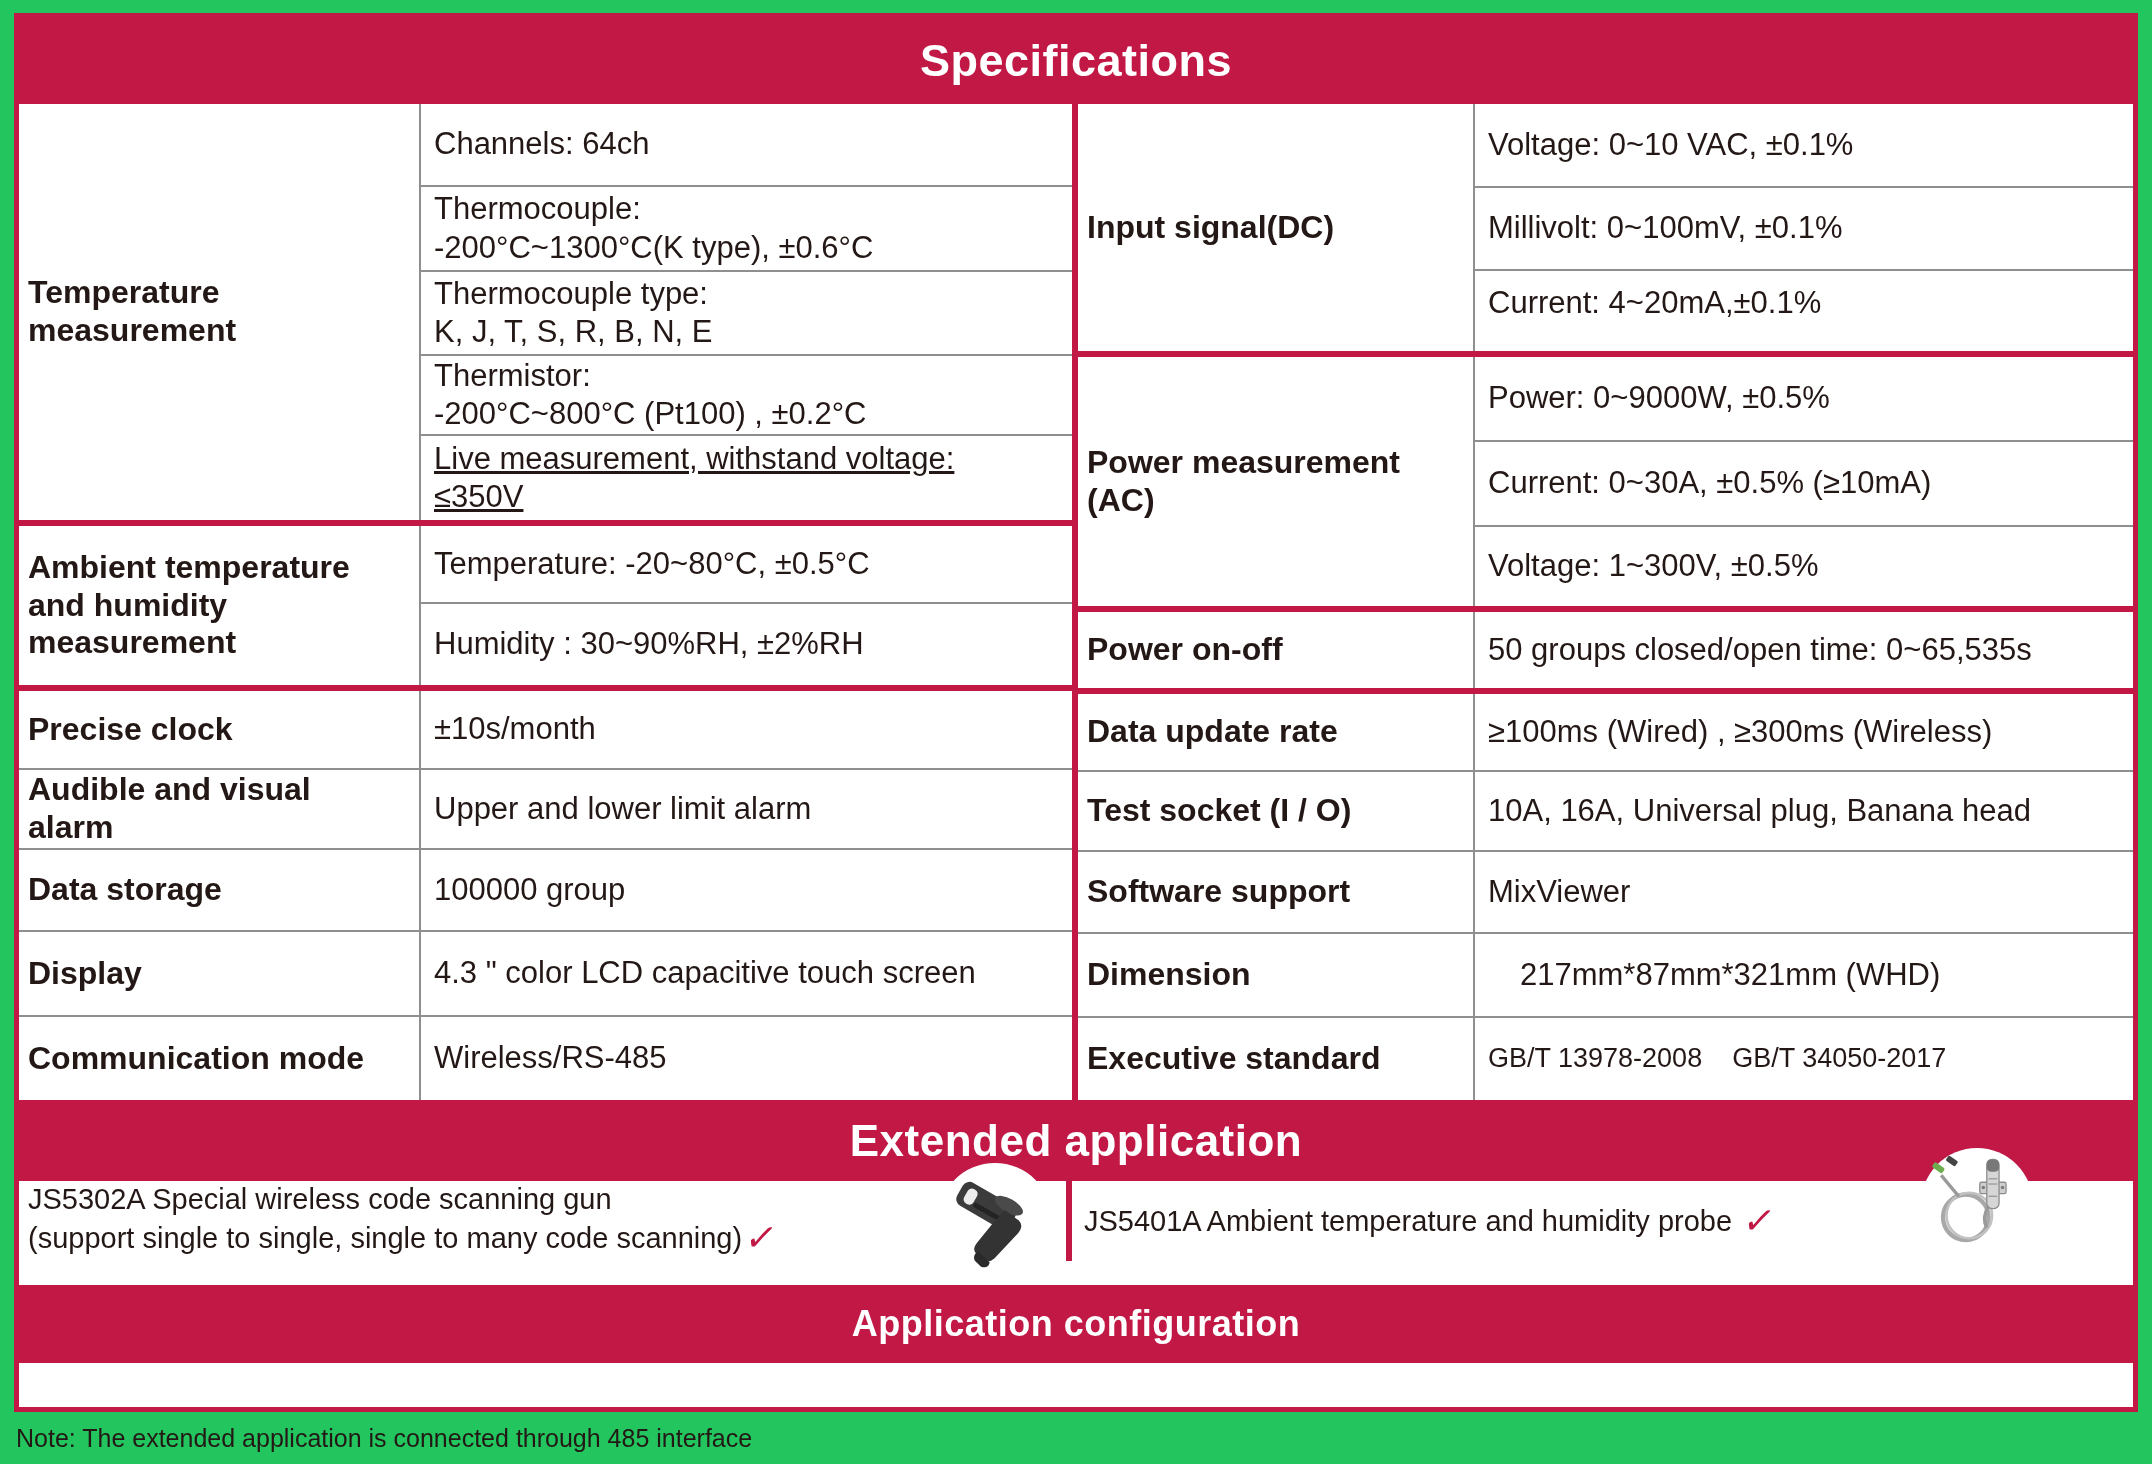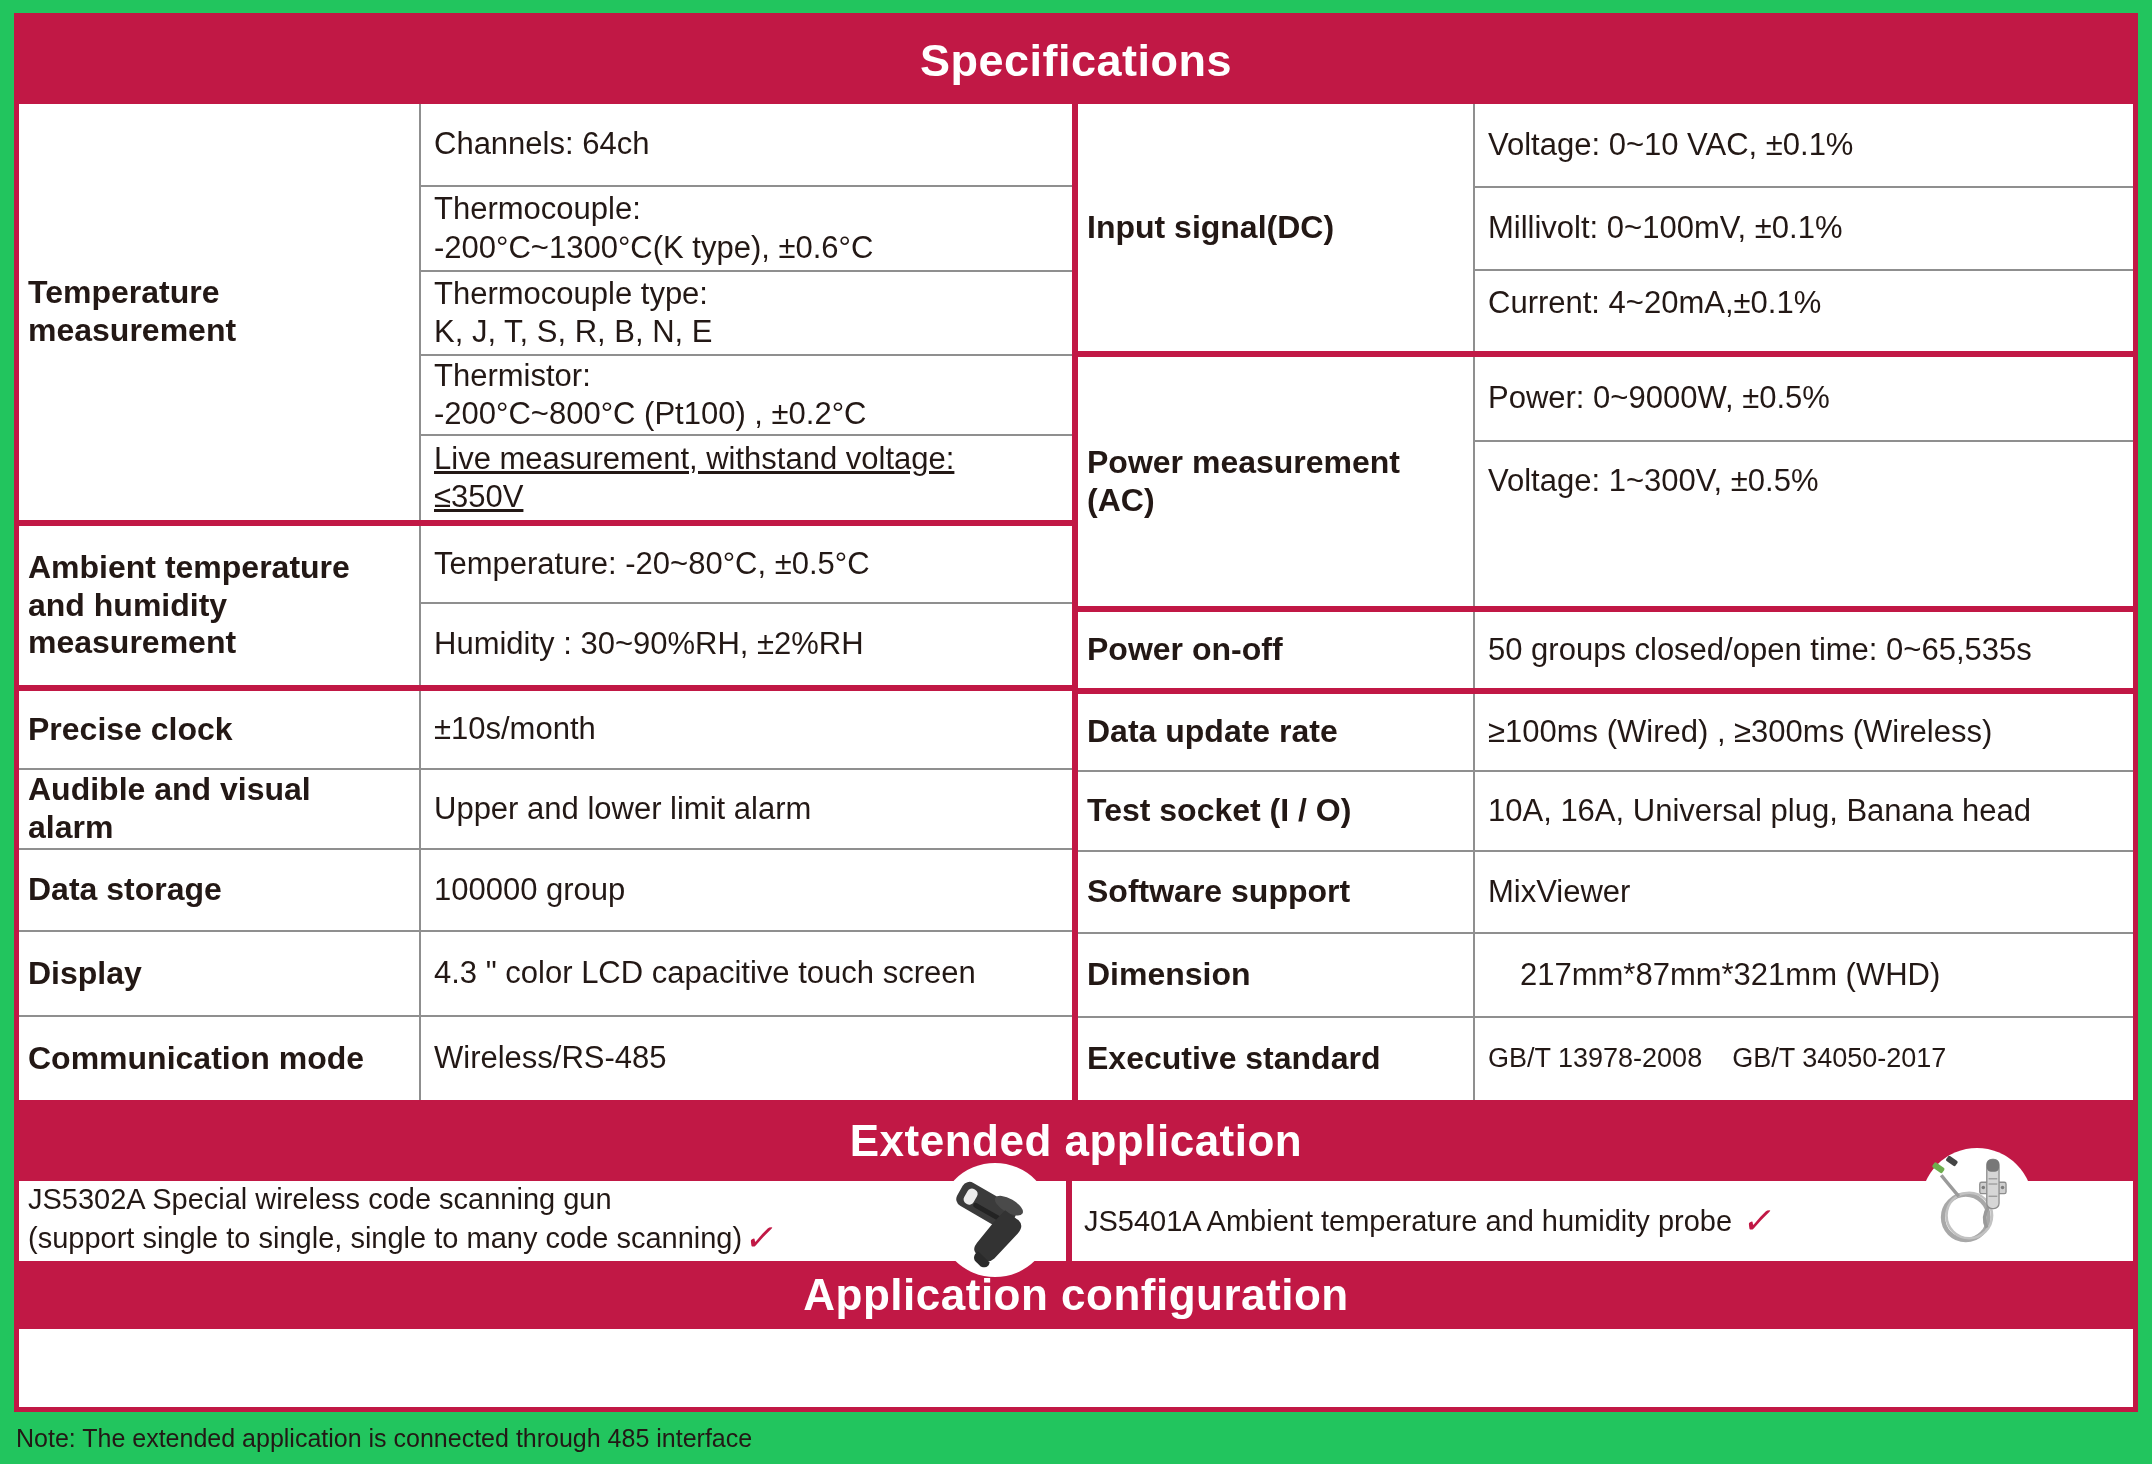"Current: 0~30A, ±0.5% (≥10mA)" div.value-cell { html: none -> <div><span>Current: 0~30A, ±0.5% (≥10mA)</span></div> }
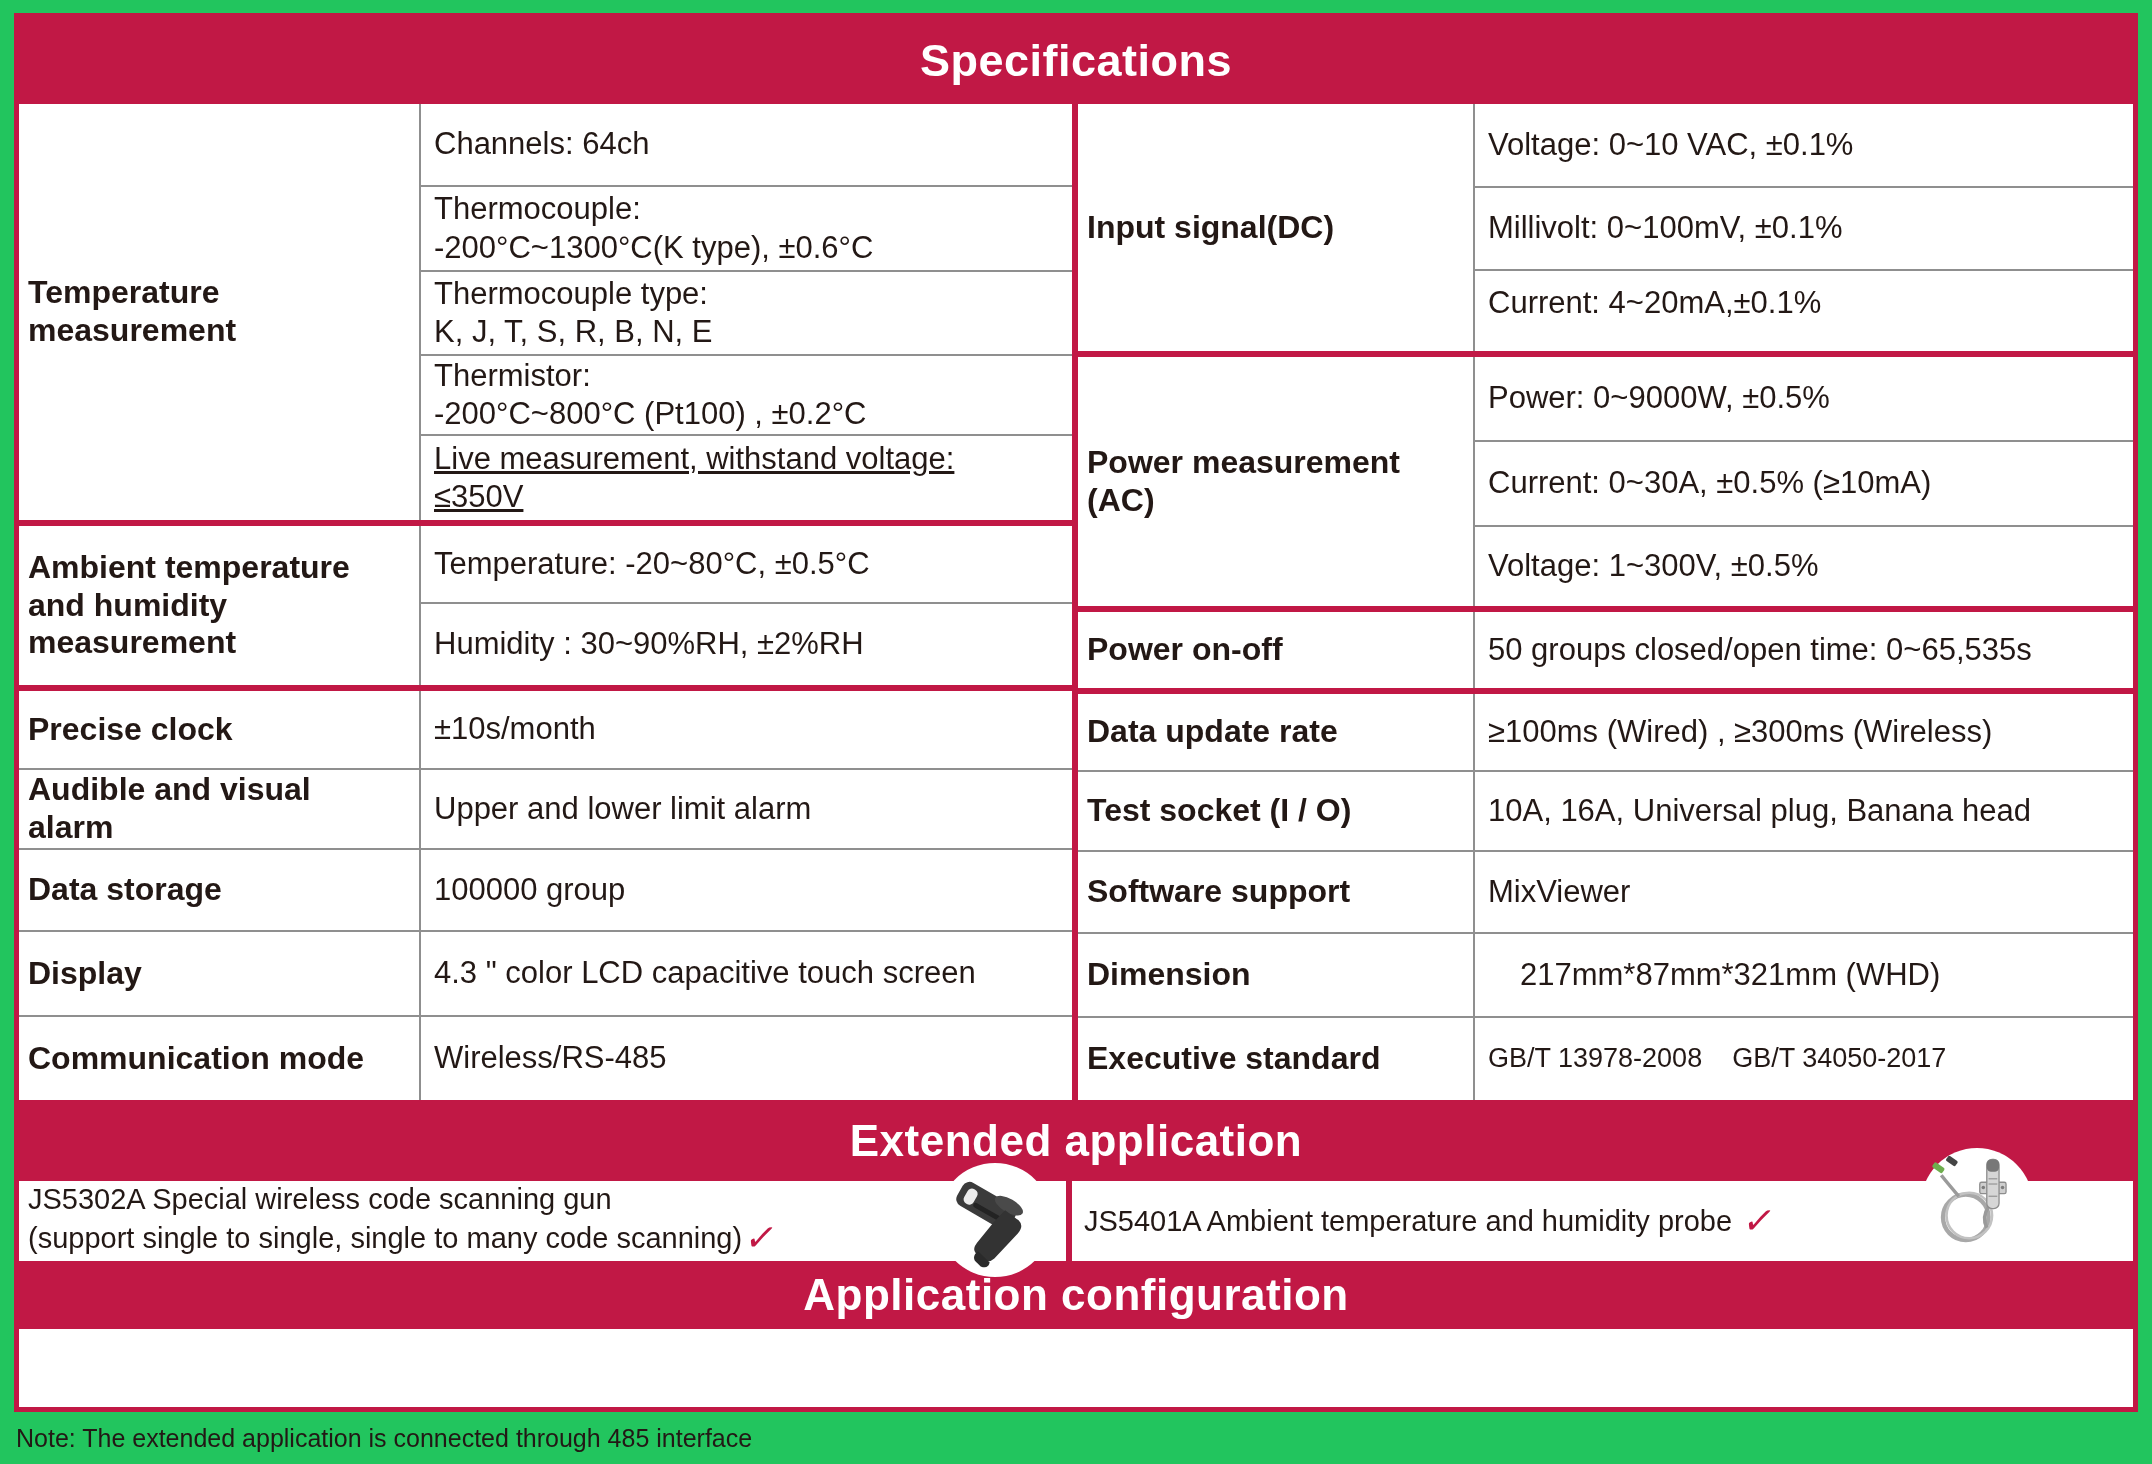"Application configuration" .app-band { font-size: 44px -> 36px; height: 68px -> 78px; margin-top: none -> 24px }
